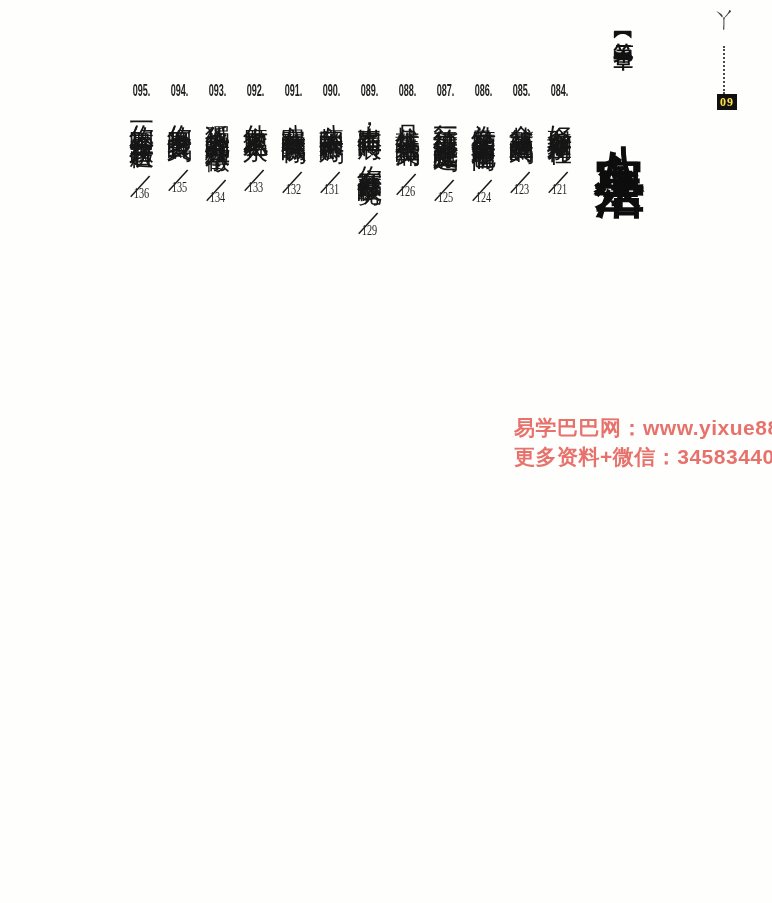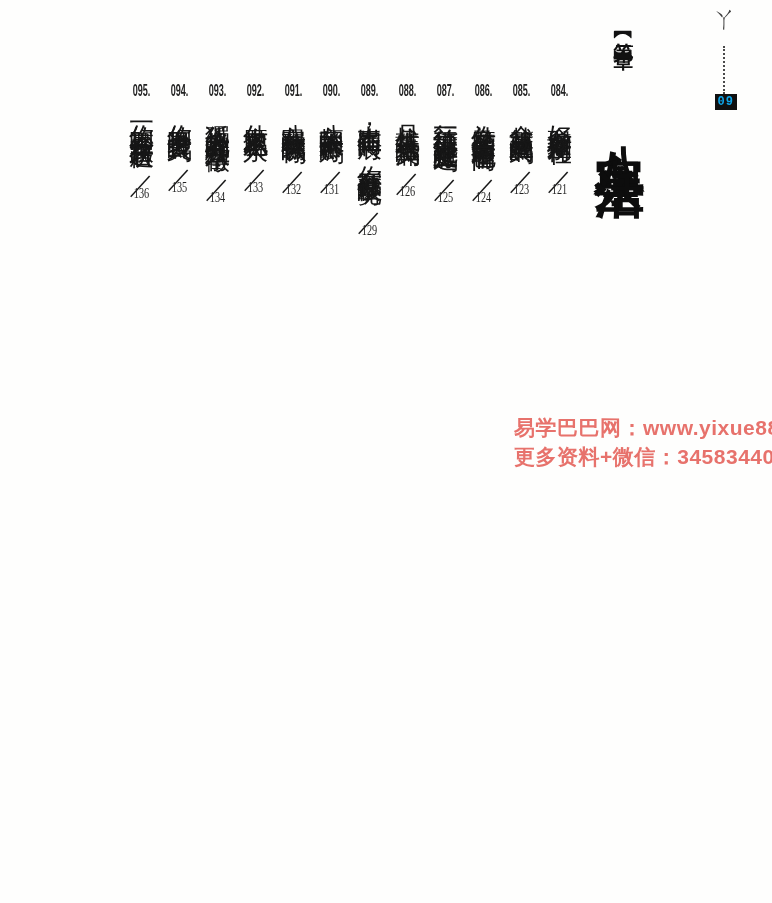"09" .page-badge { color: #0ea5e9 -> #fde047; font-family: Liberation Mono, monospace -> Liberation Serif, serif }
